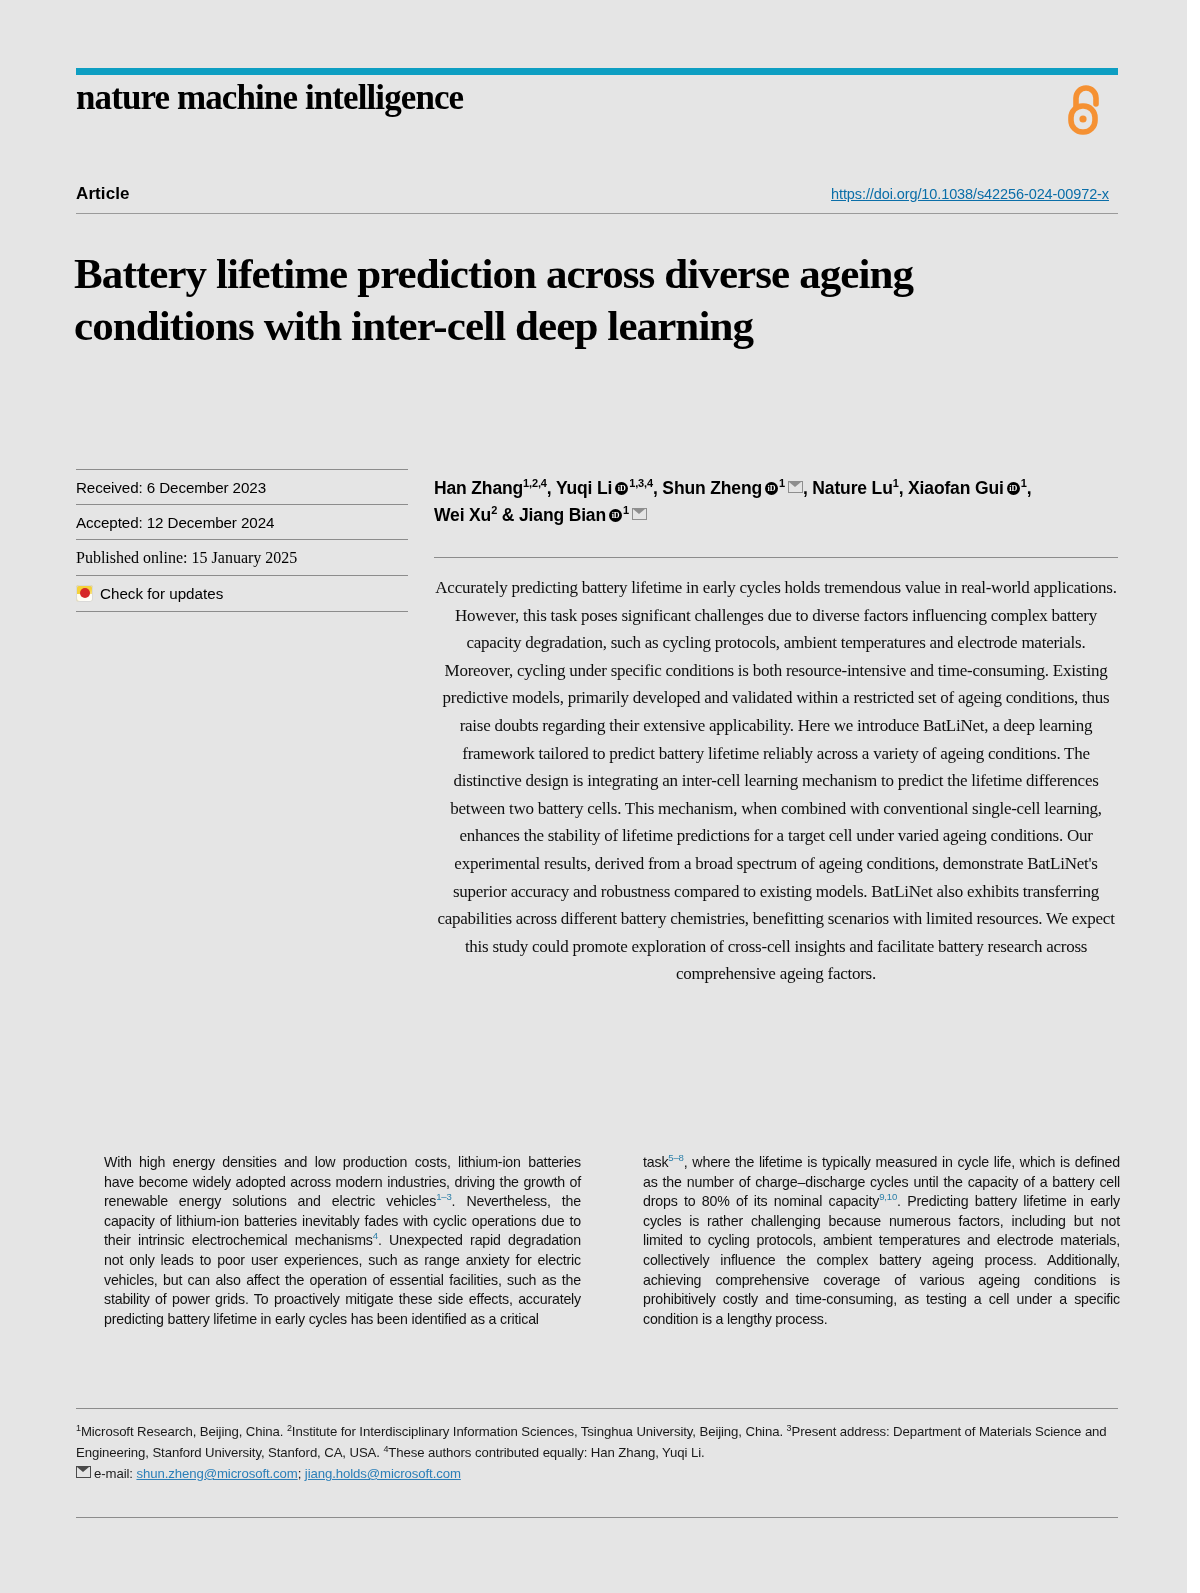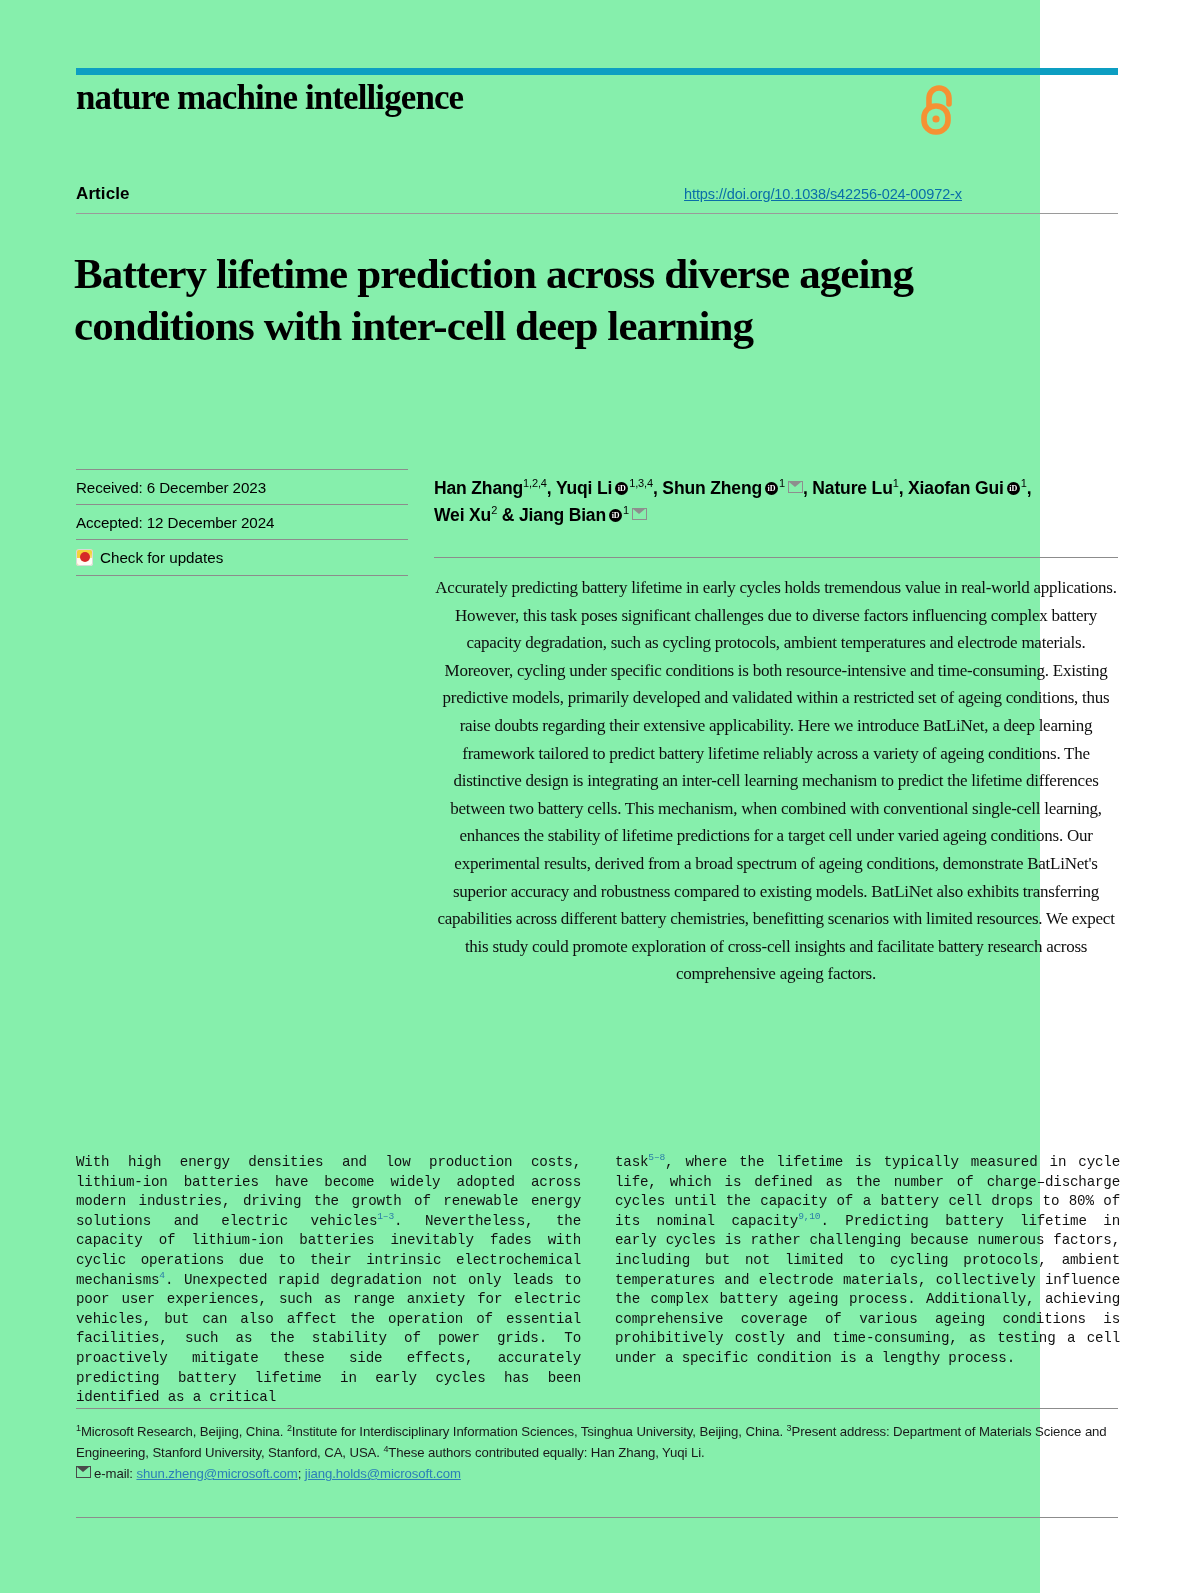"nature machine intelligence" .page { background: #86efac -> #e5e5e5; width: 1040px -> 1187px }
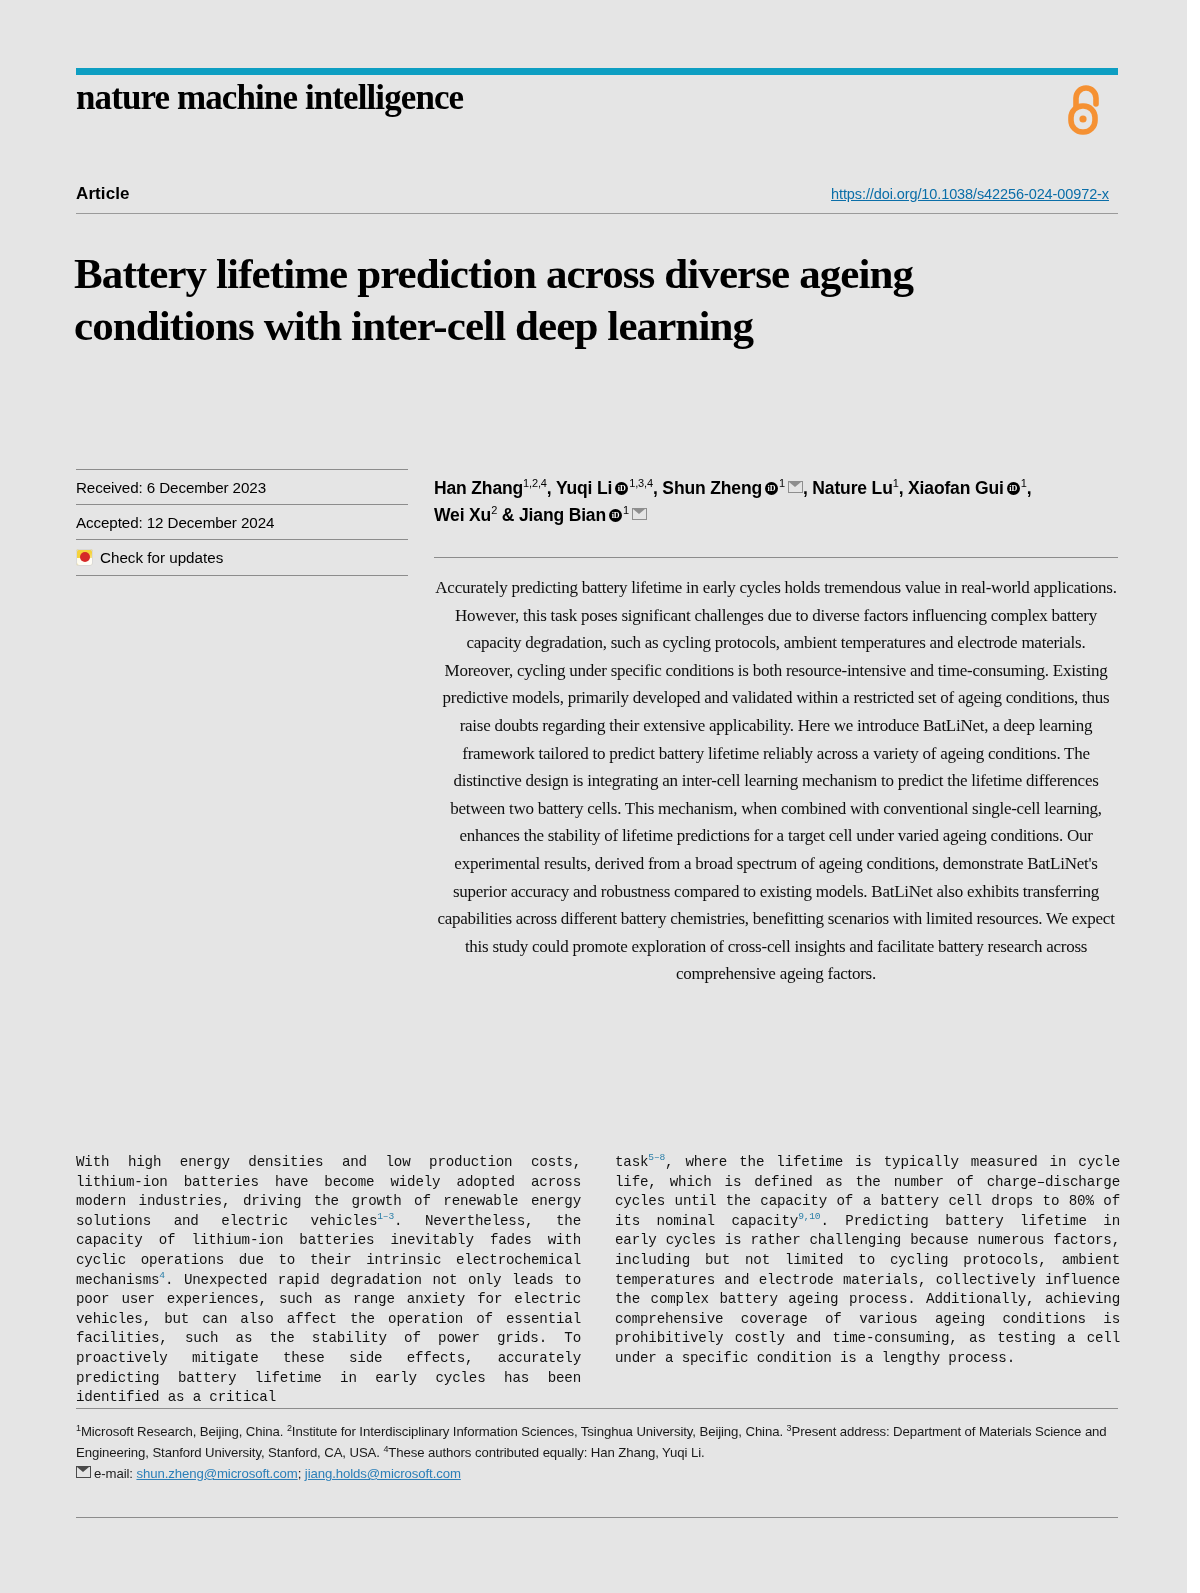"1,2,4" .authors sup { font-weight: 400 -> 700 }
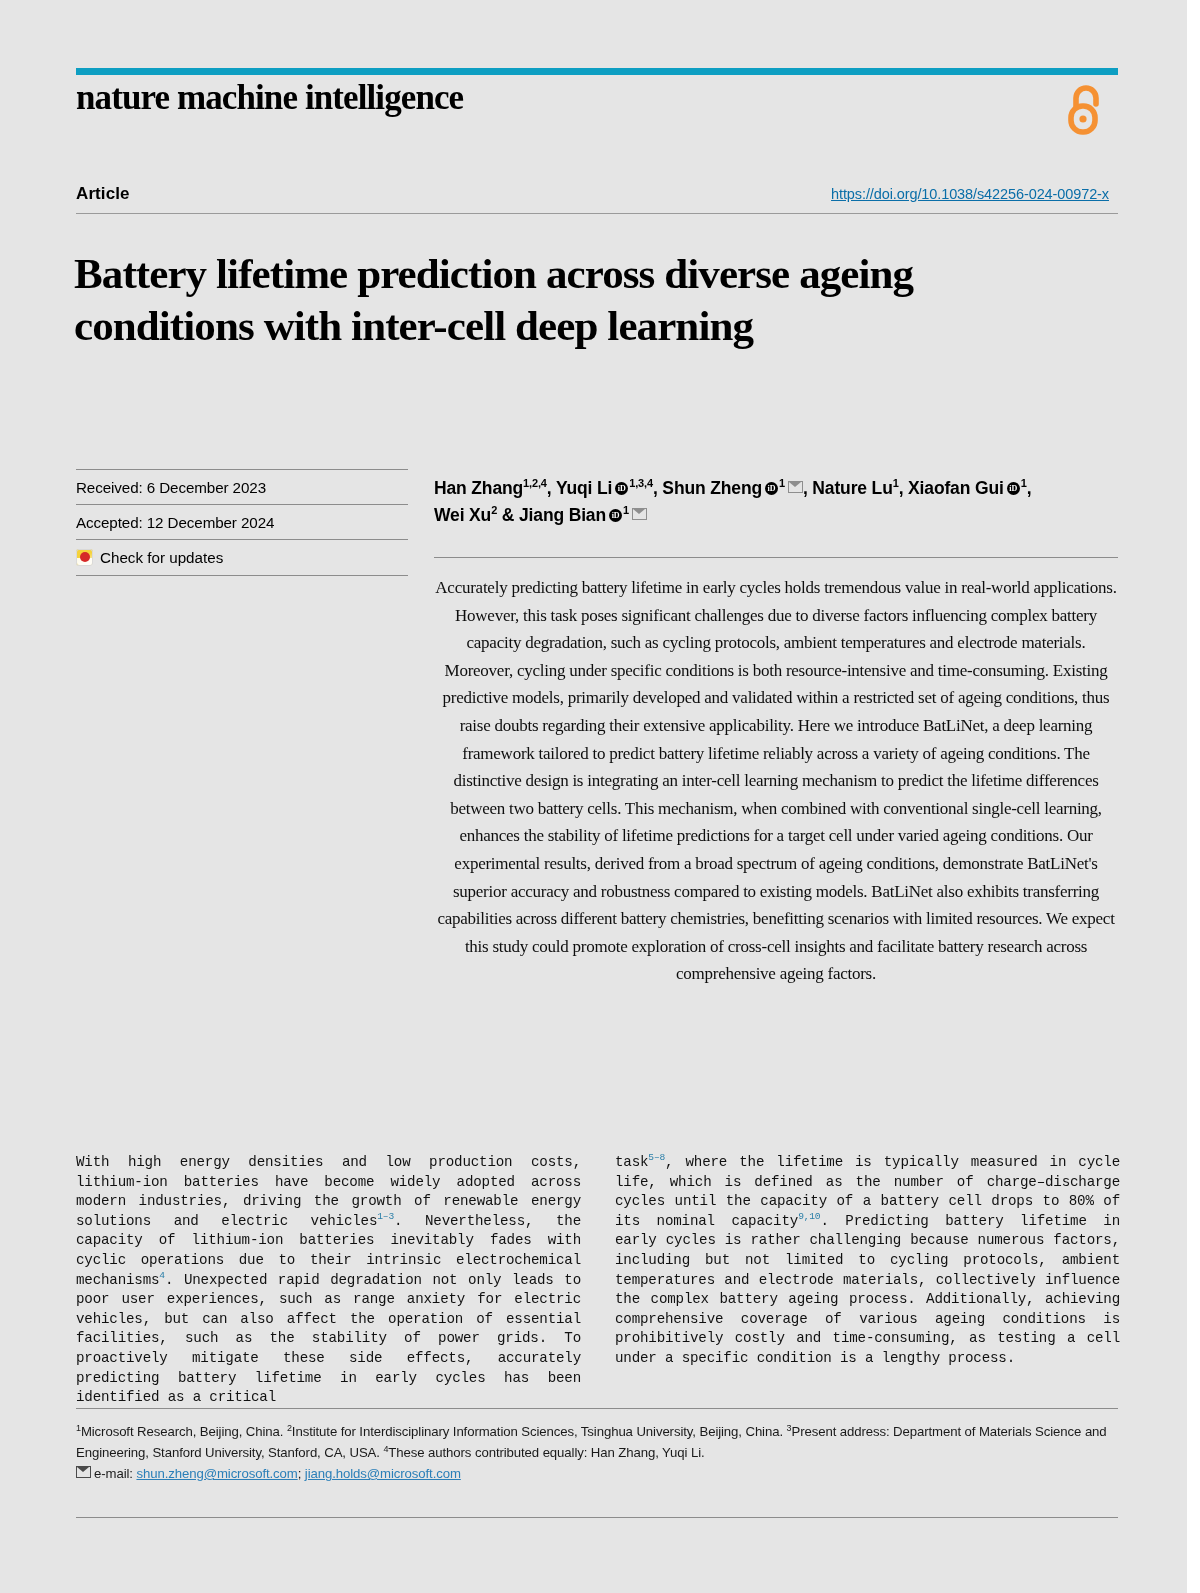"Published online: 15 January 2025" div.meta-row { html: none -> <div> <span>Published online: 15 January 2025</span> </div> }
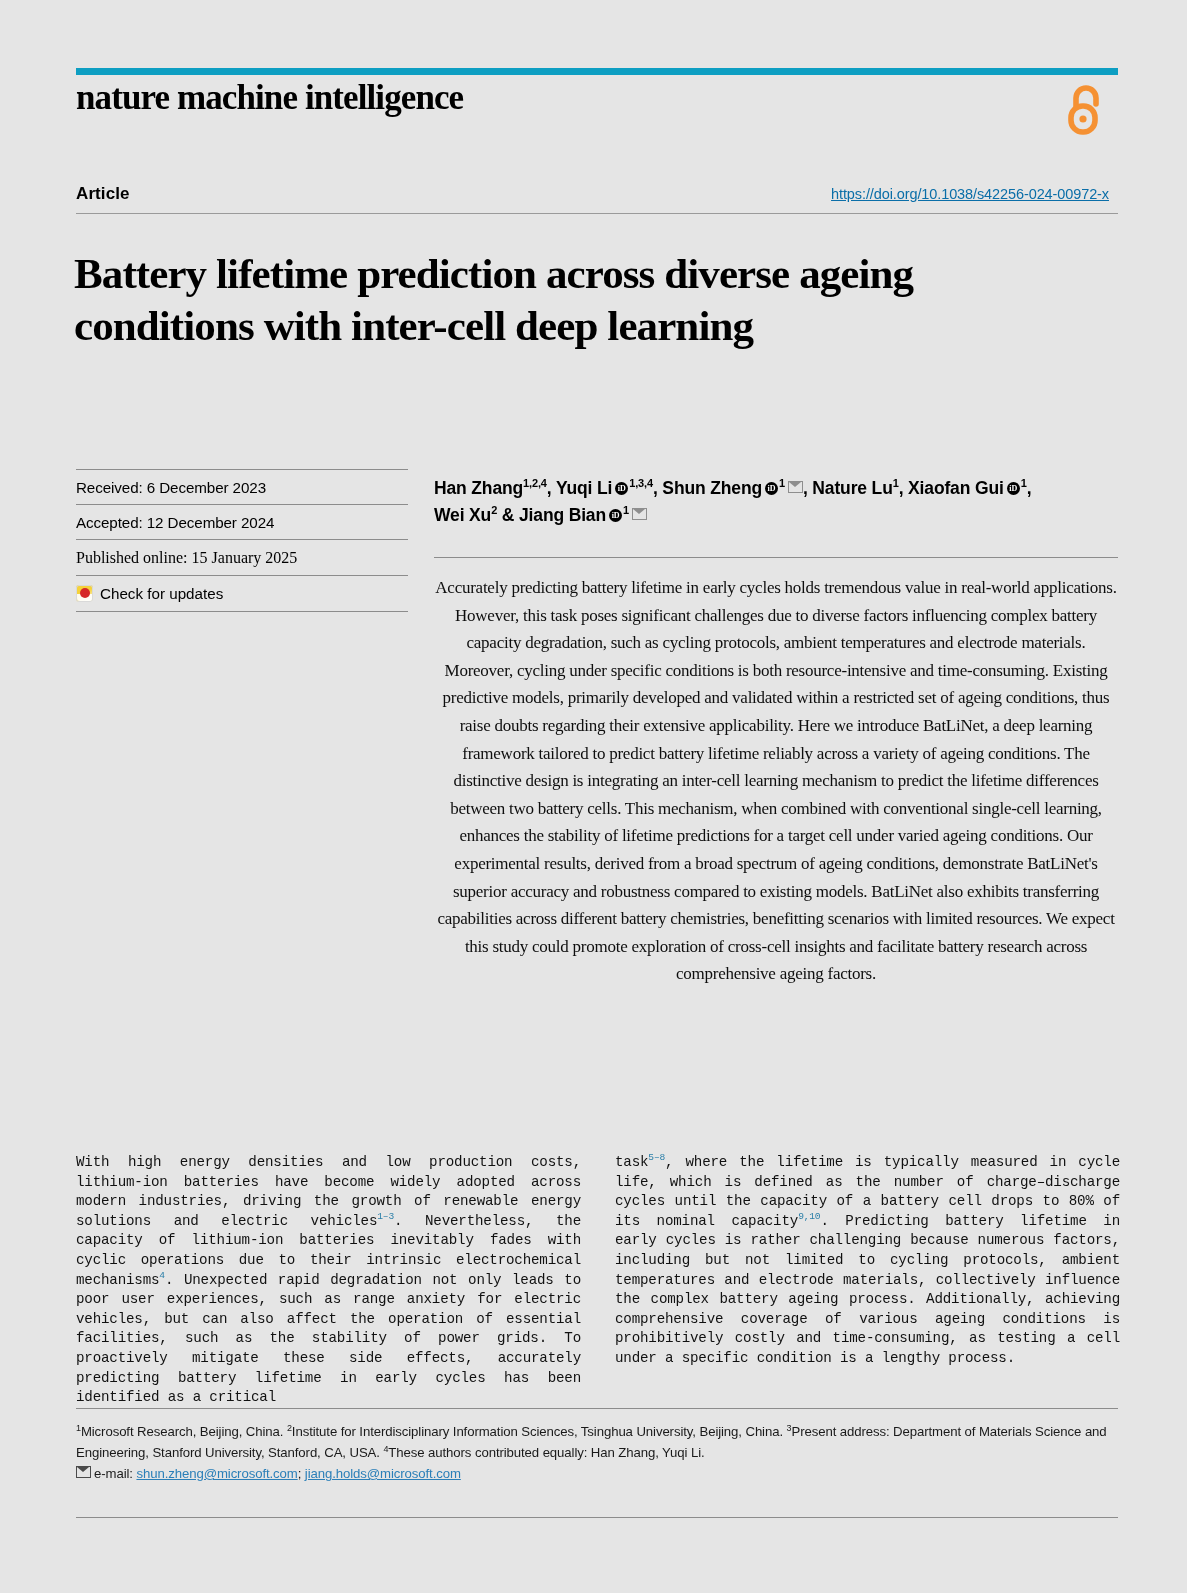"With high energy densities and" .body-col { font-family: Liberation Mono, monospace -> Liberation Sans, sans-serif; margin-left: none -> 28px }
